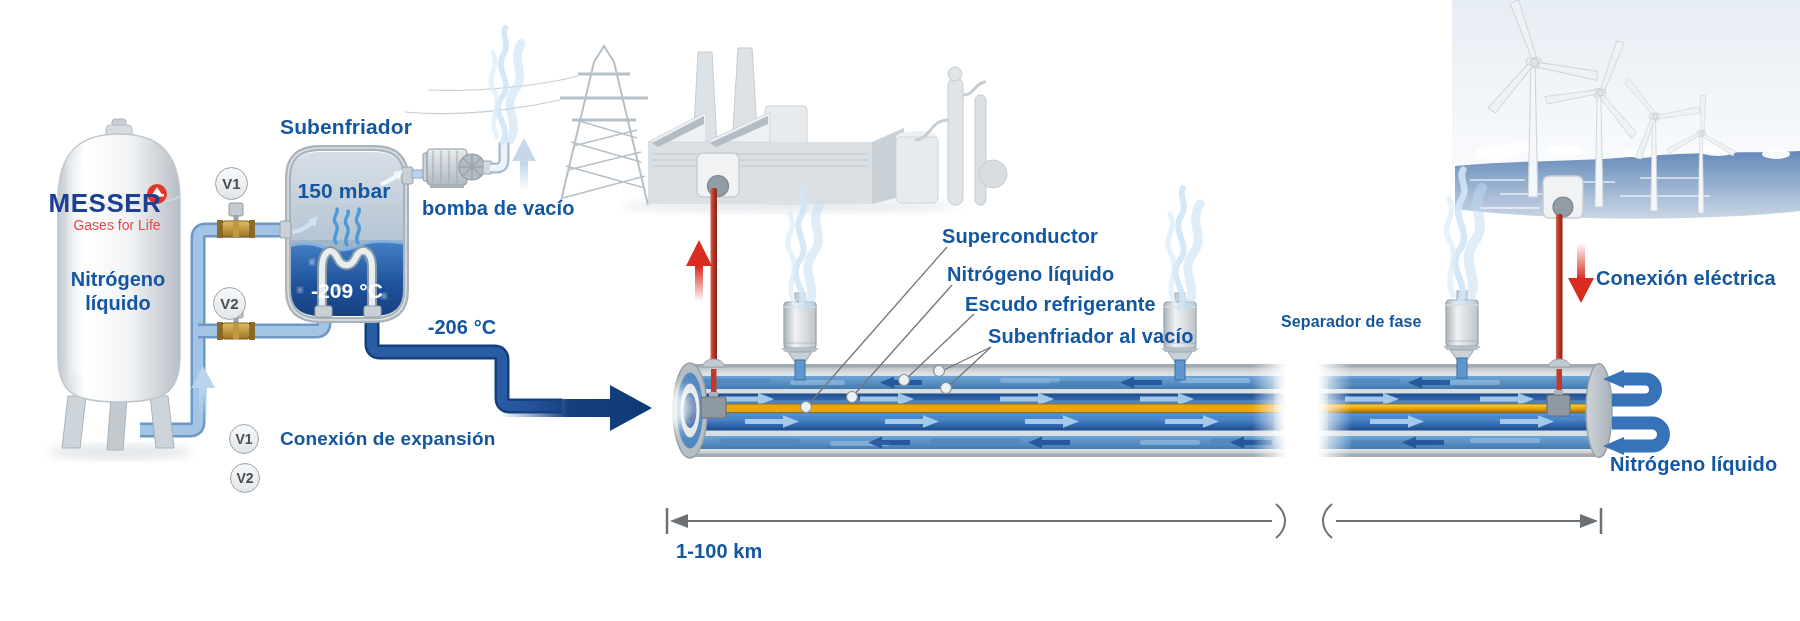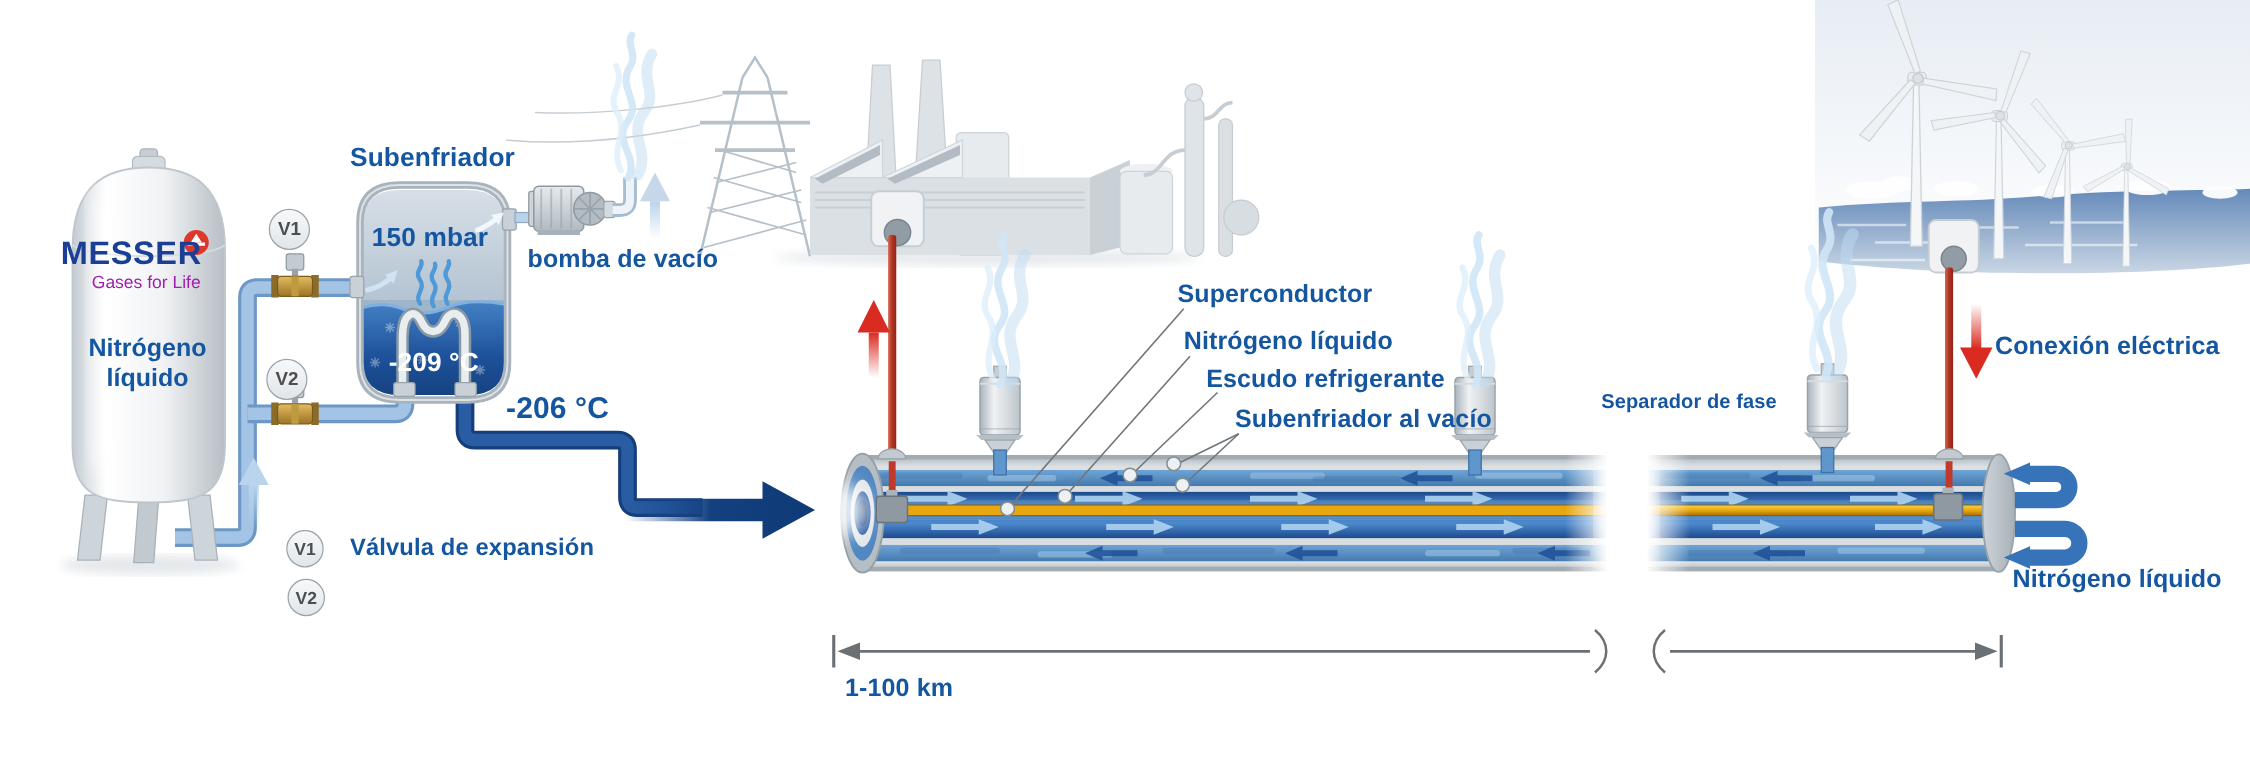"Gases for Life" .tagline { color: #a21caf -> #ef4444 }
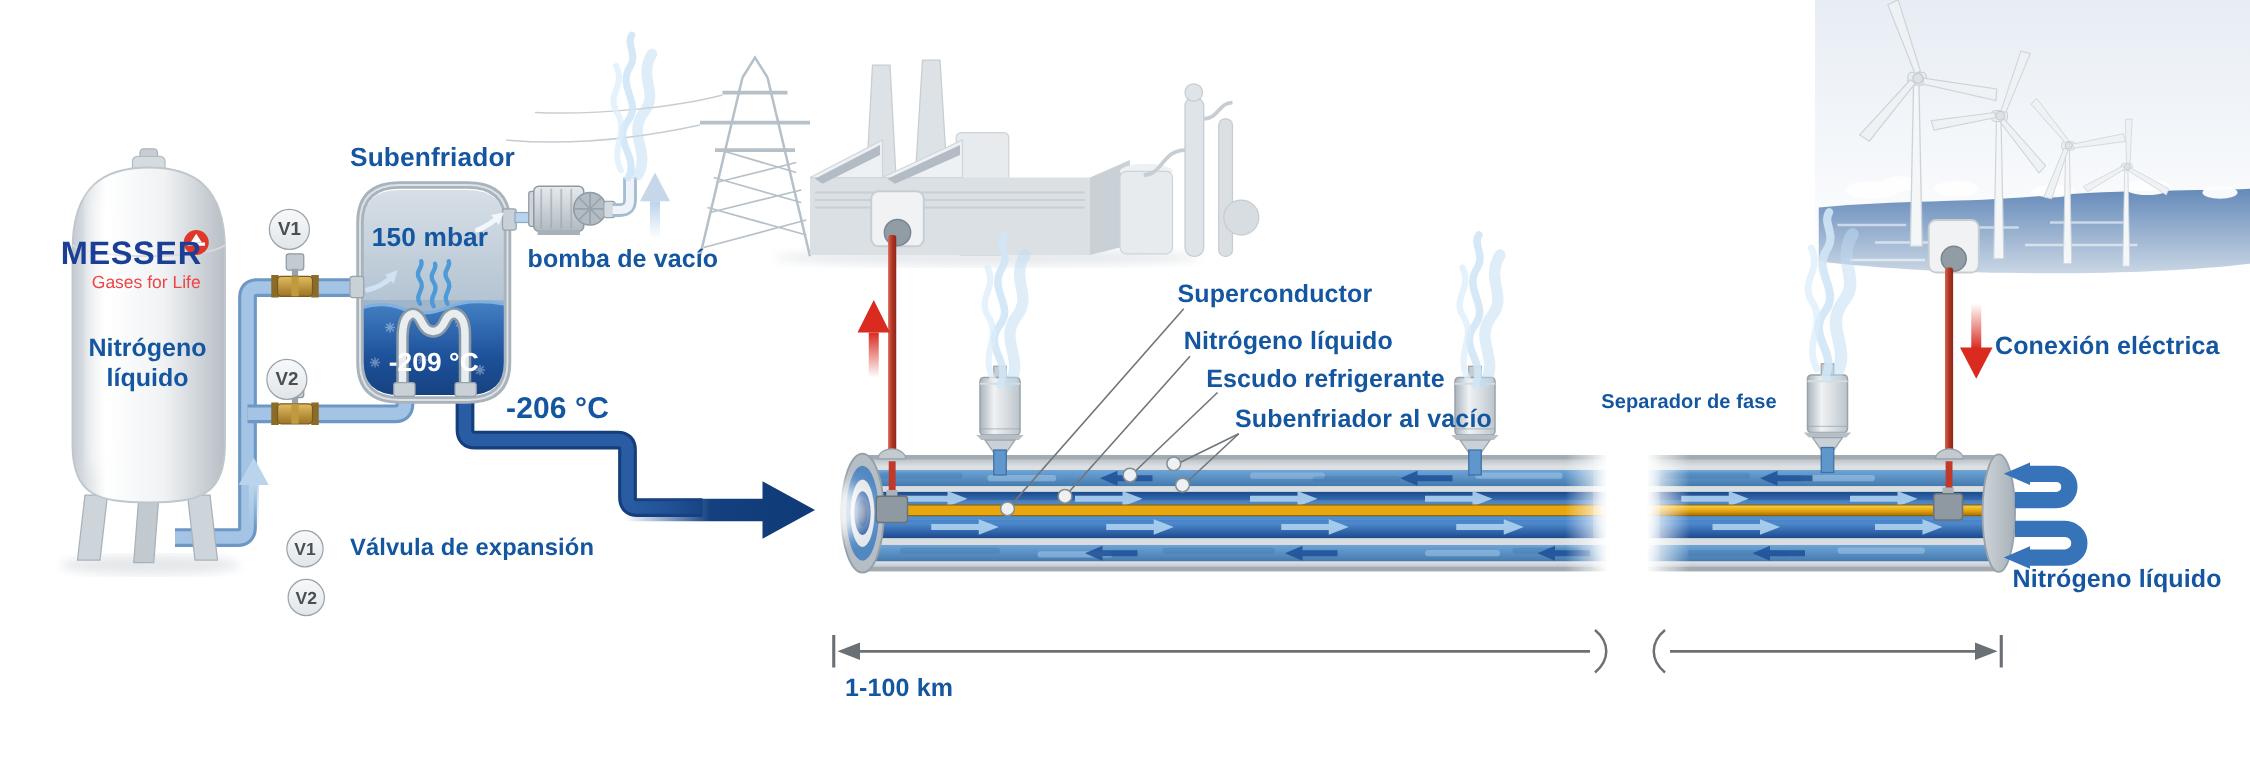"-206 °C" div.lbl { font-size: 24px -> 20px; left: 446px -> 462px }
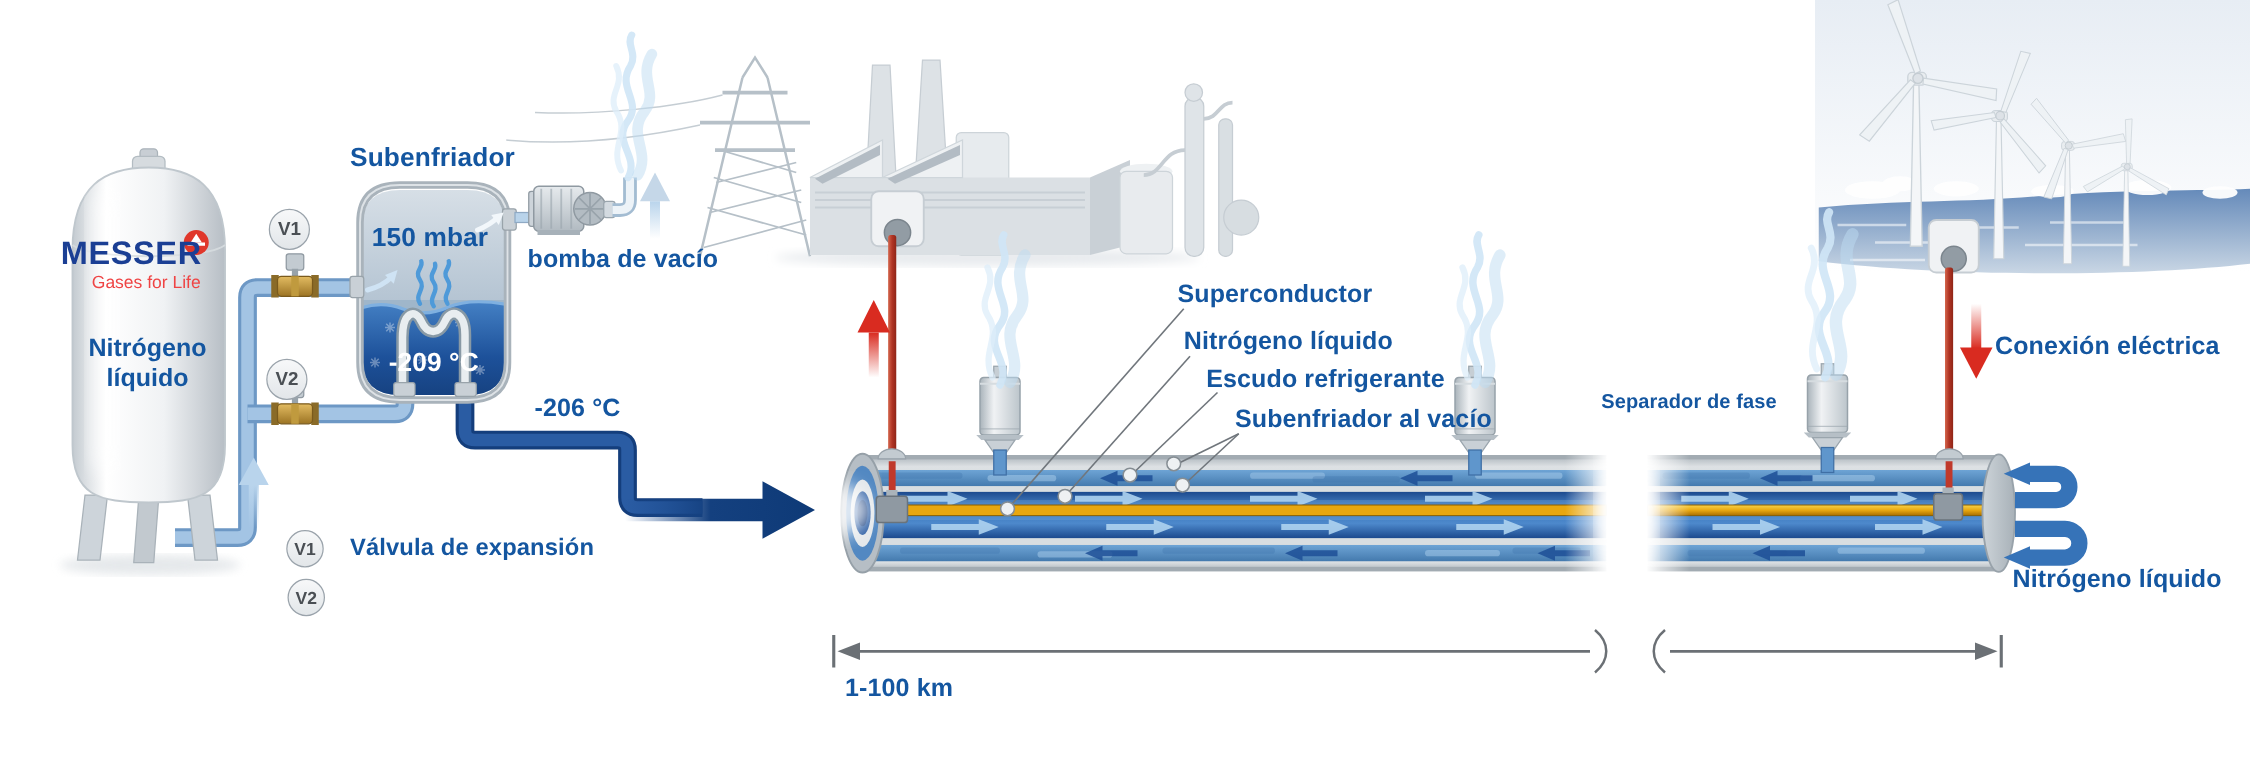"Válvula de expansión" div.lbl { text: Válvula -> Conexión }
